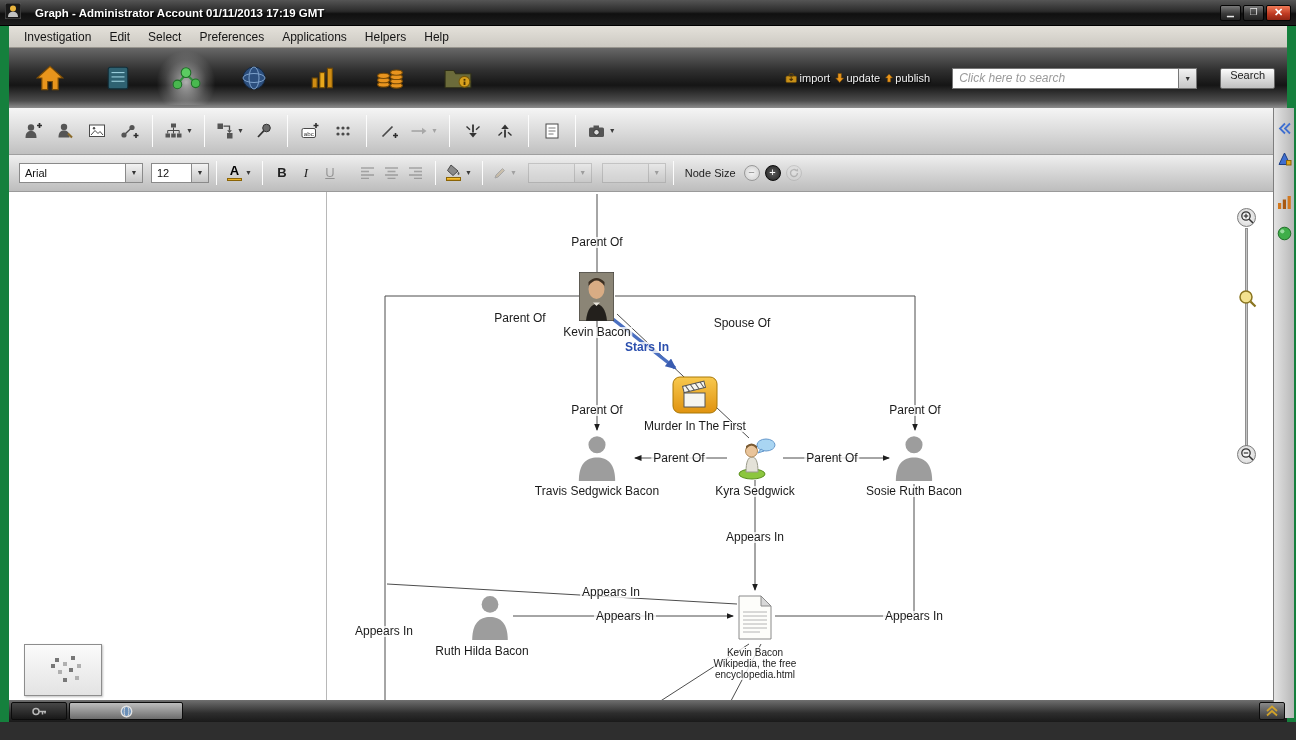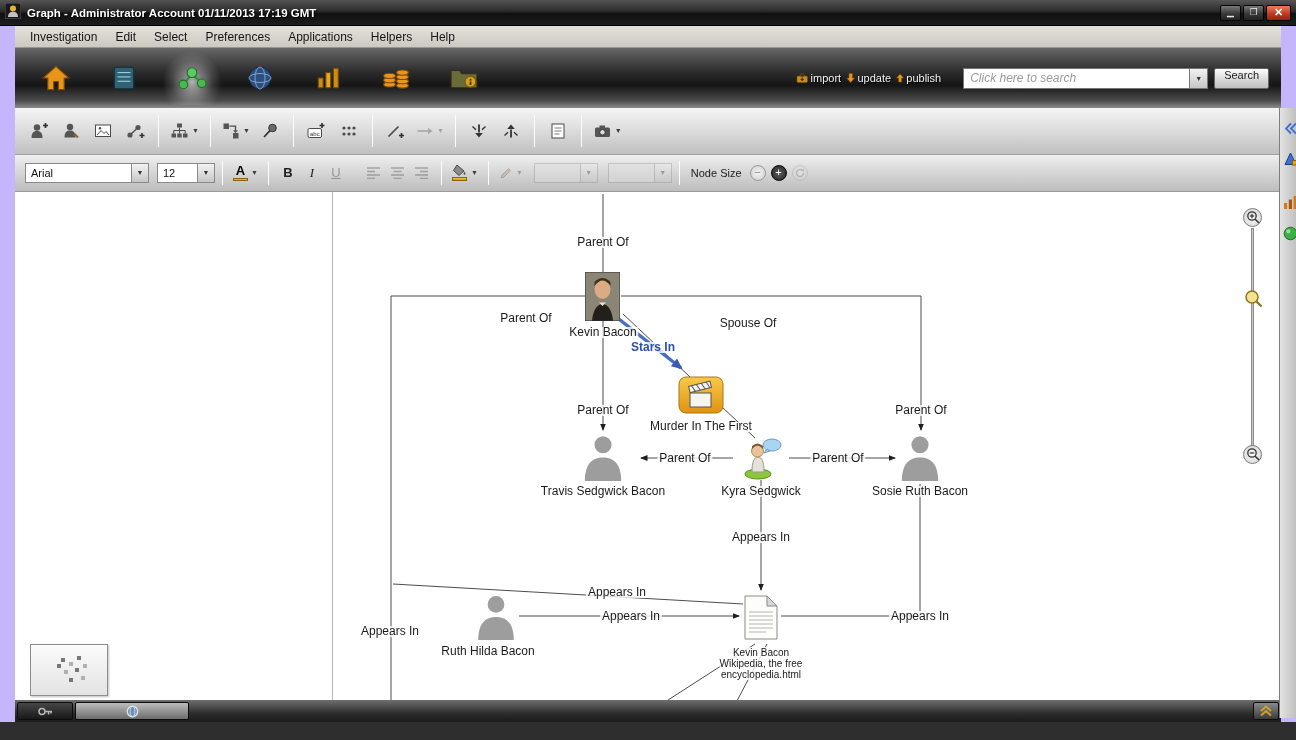"Graph - Administrator Account 01/11/2013" .titlebar { gap: 6px -> 14px }
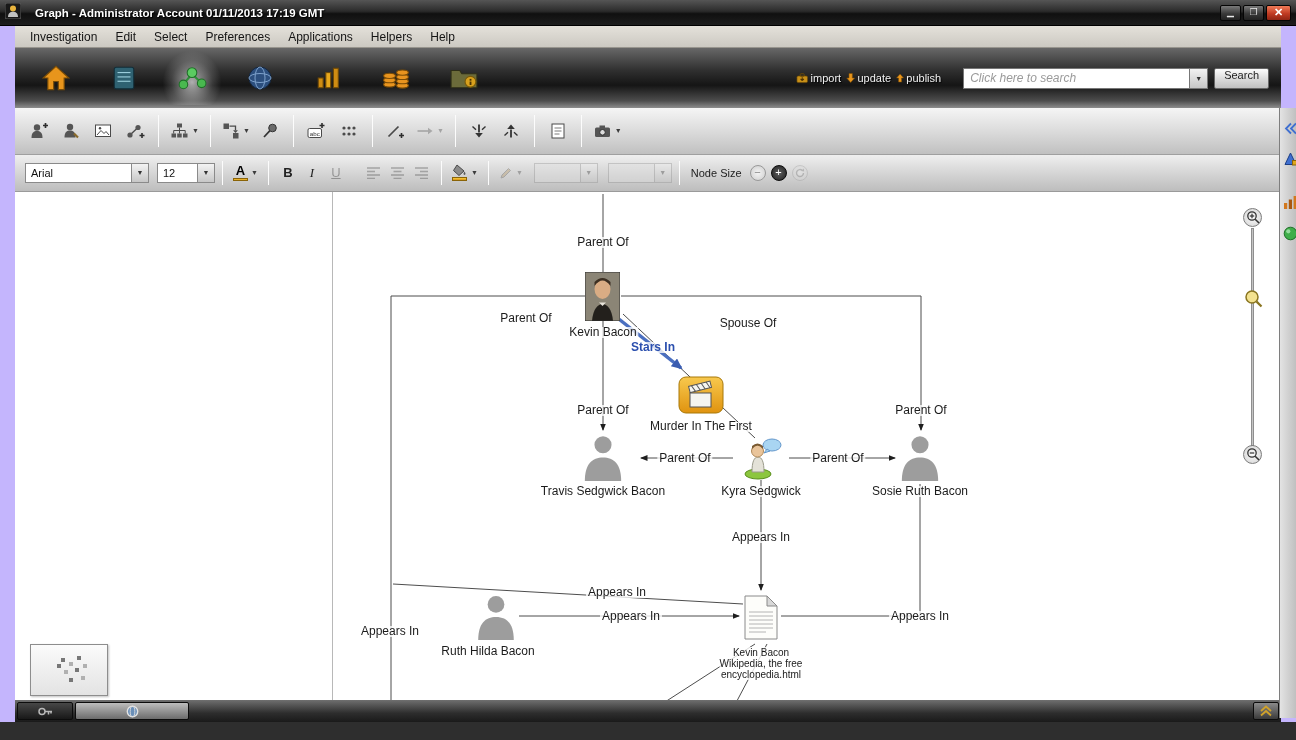"Investigation" .frame { background: #c4b5fd -> #15803d; padding: 0 15px -> 0 9px }
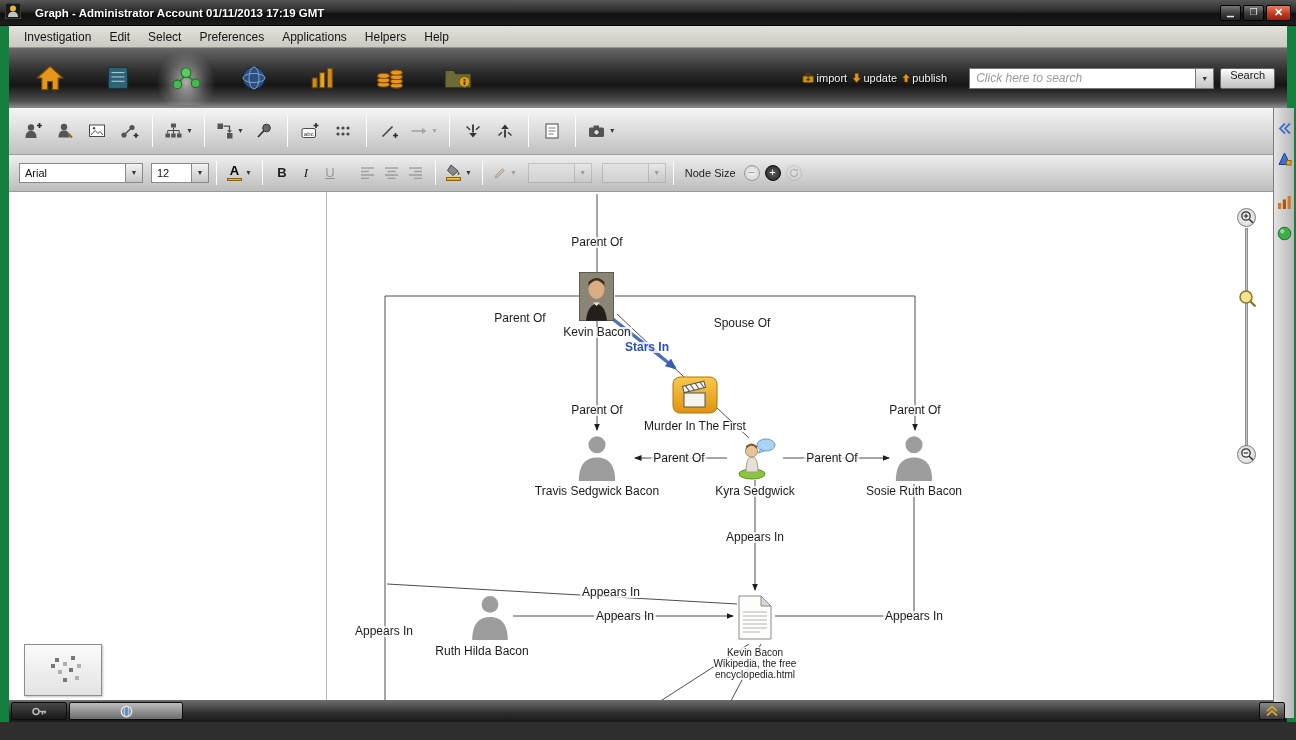"Search" .search-btn { margin-left: 6px -> 23px }
